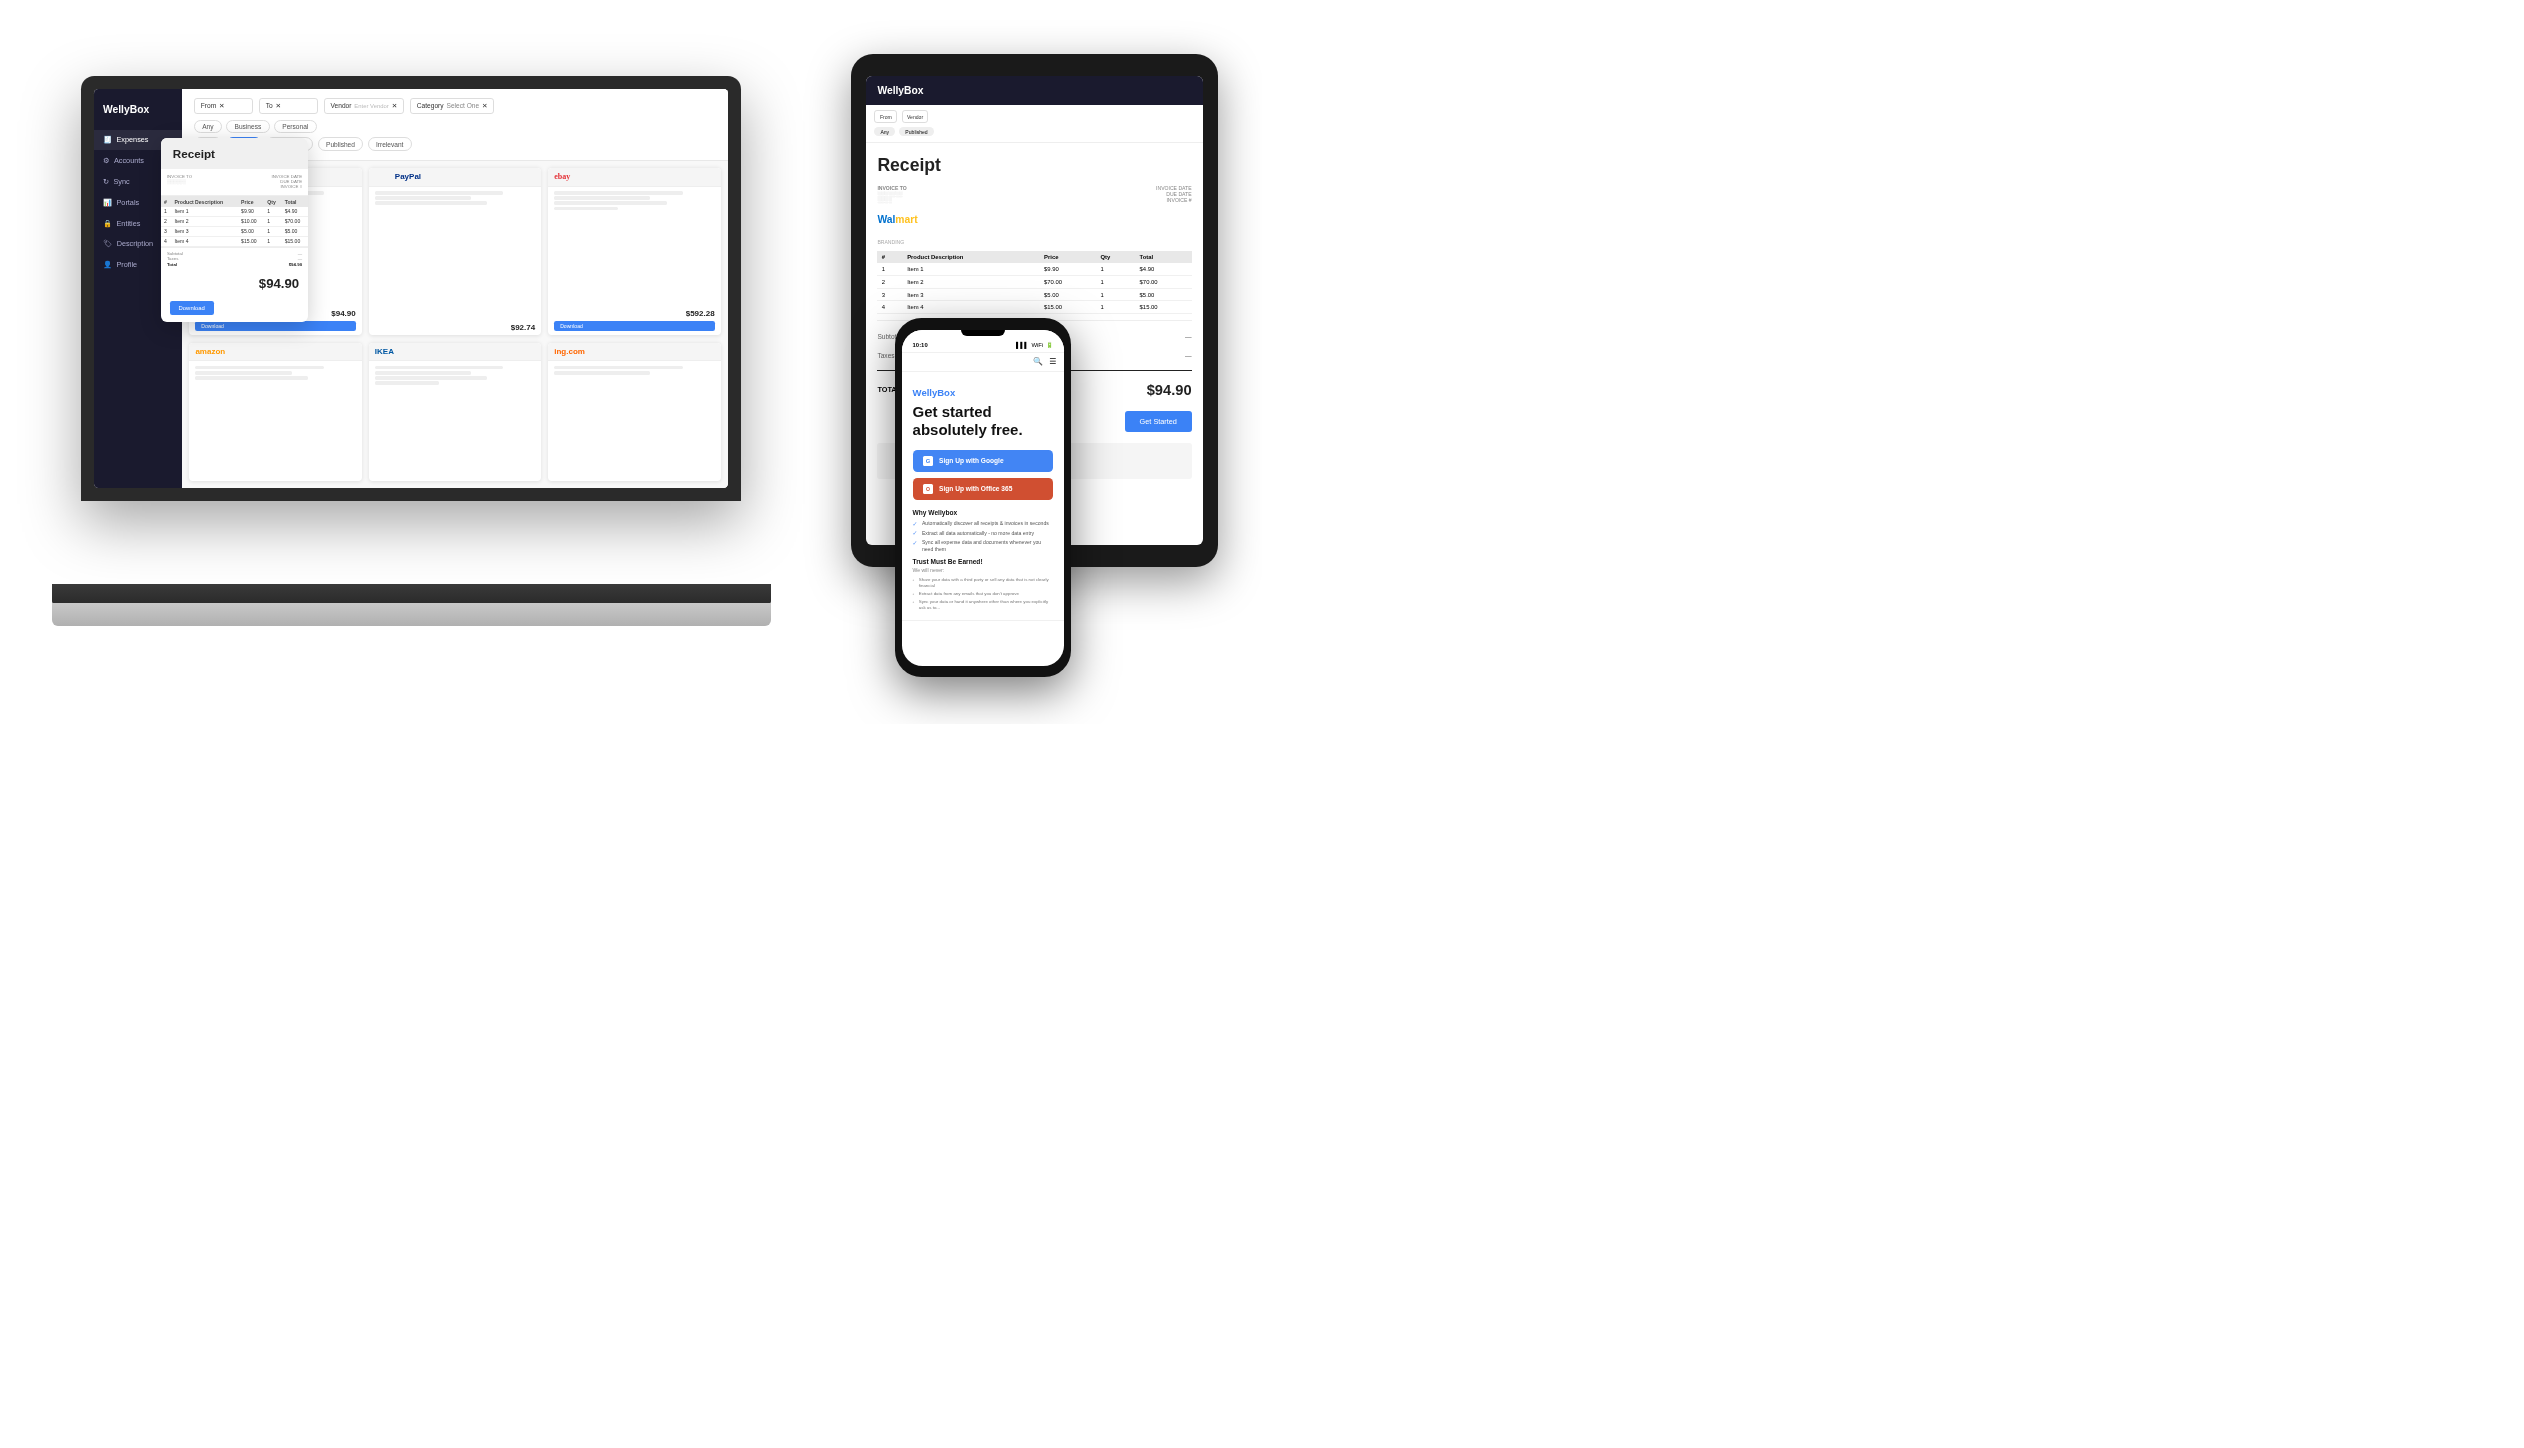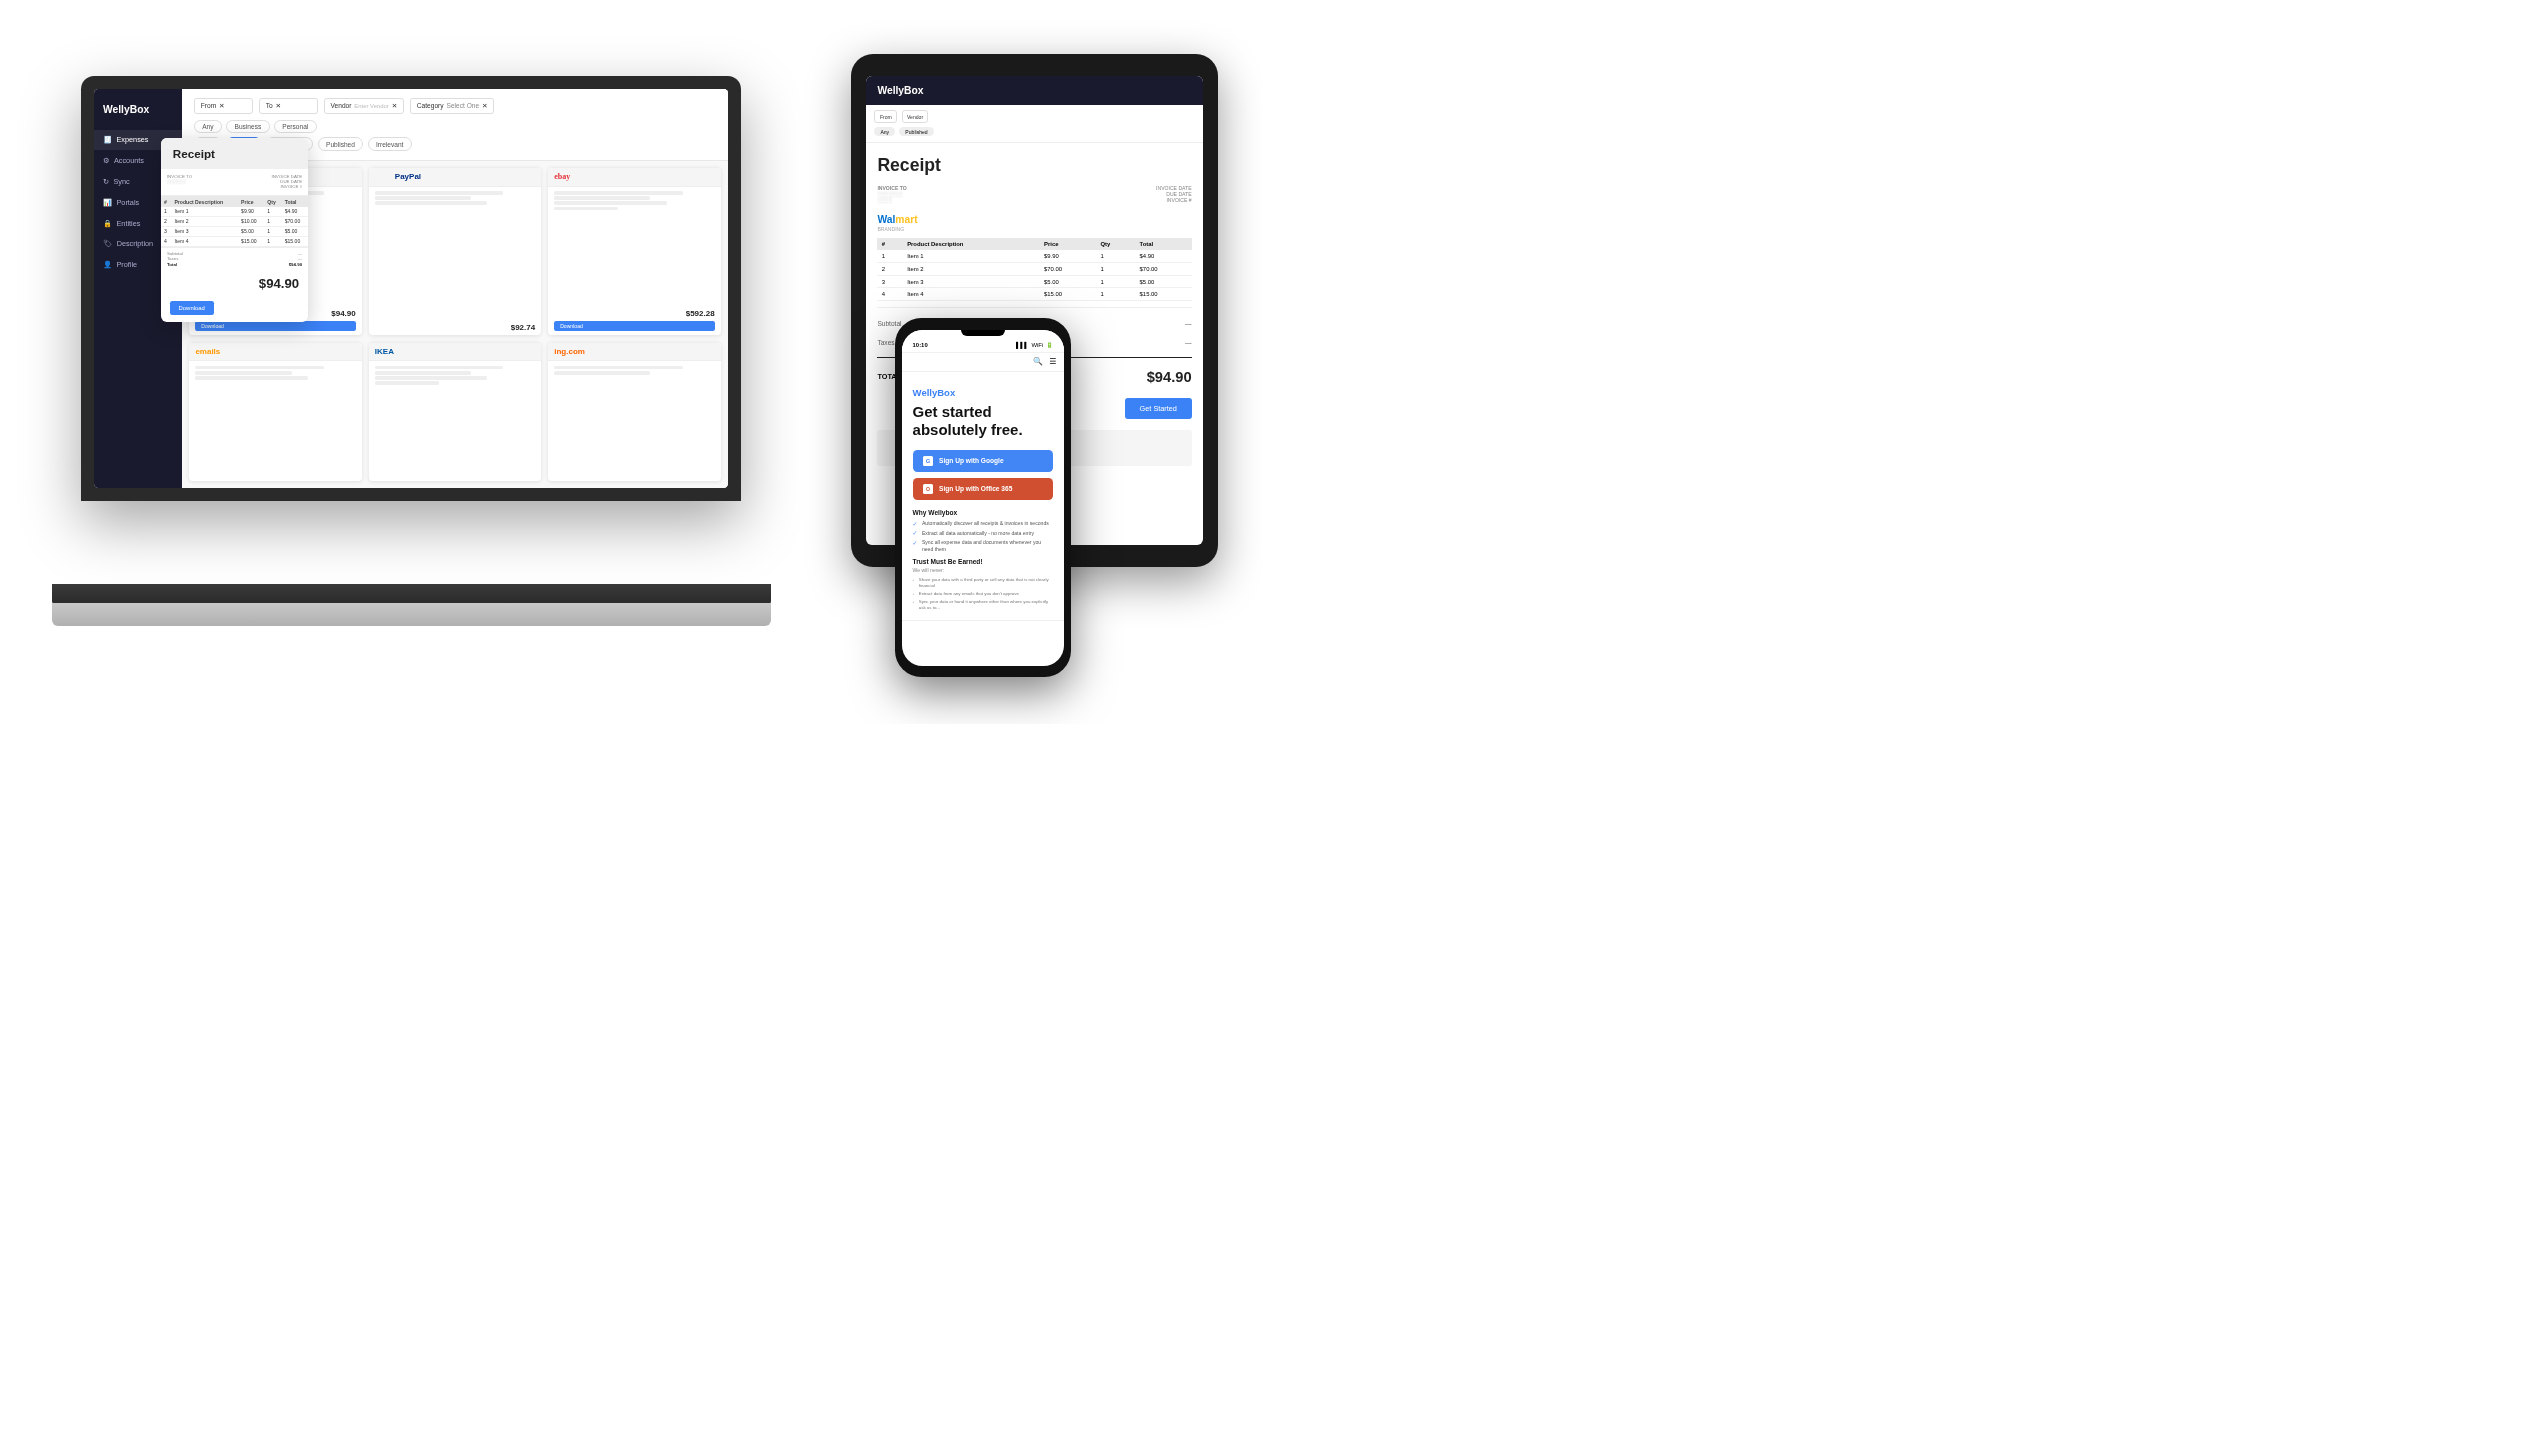"Walmart" .tablet-walmart-logo { margin-bottom: 0 -> 13px }
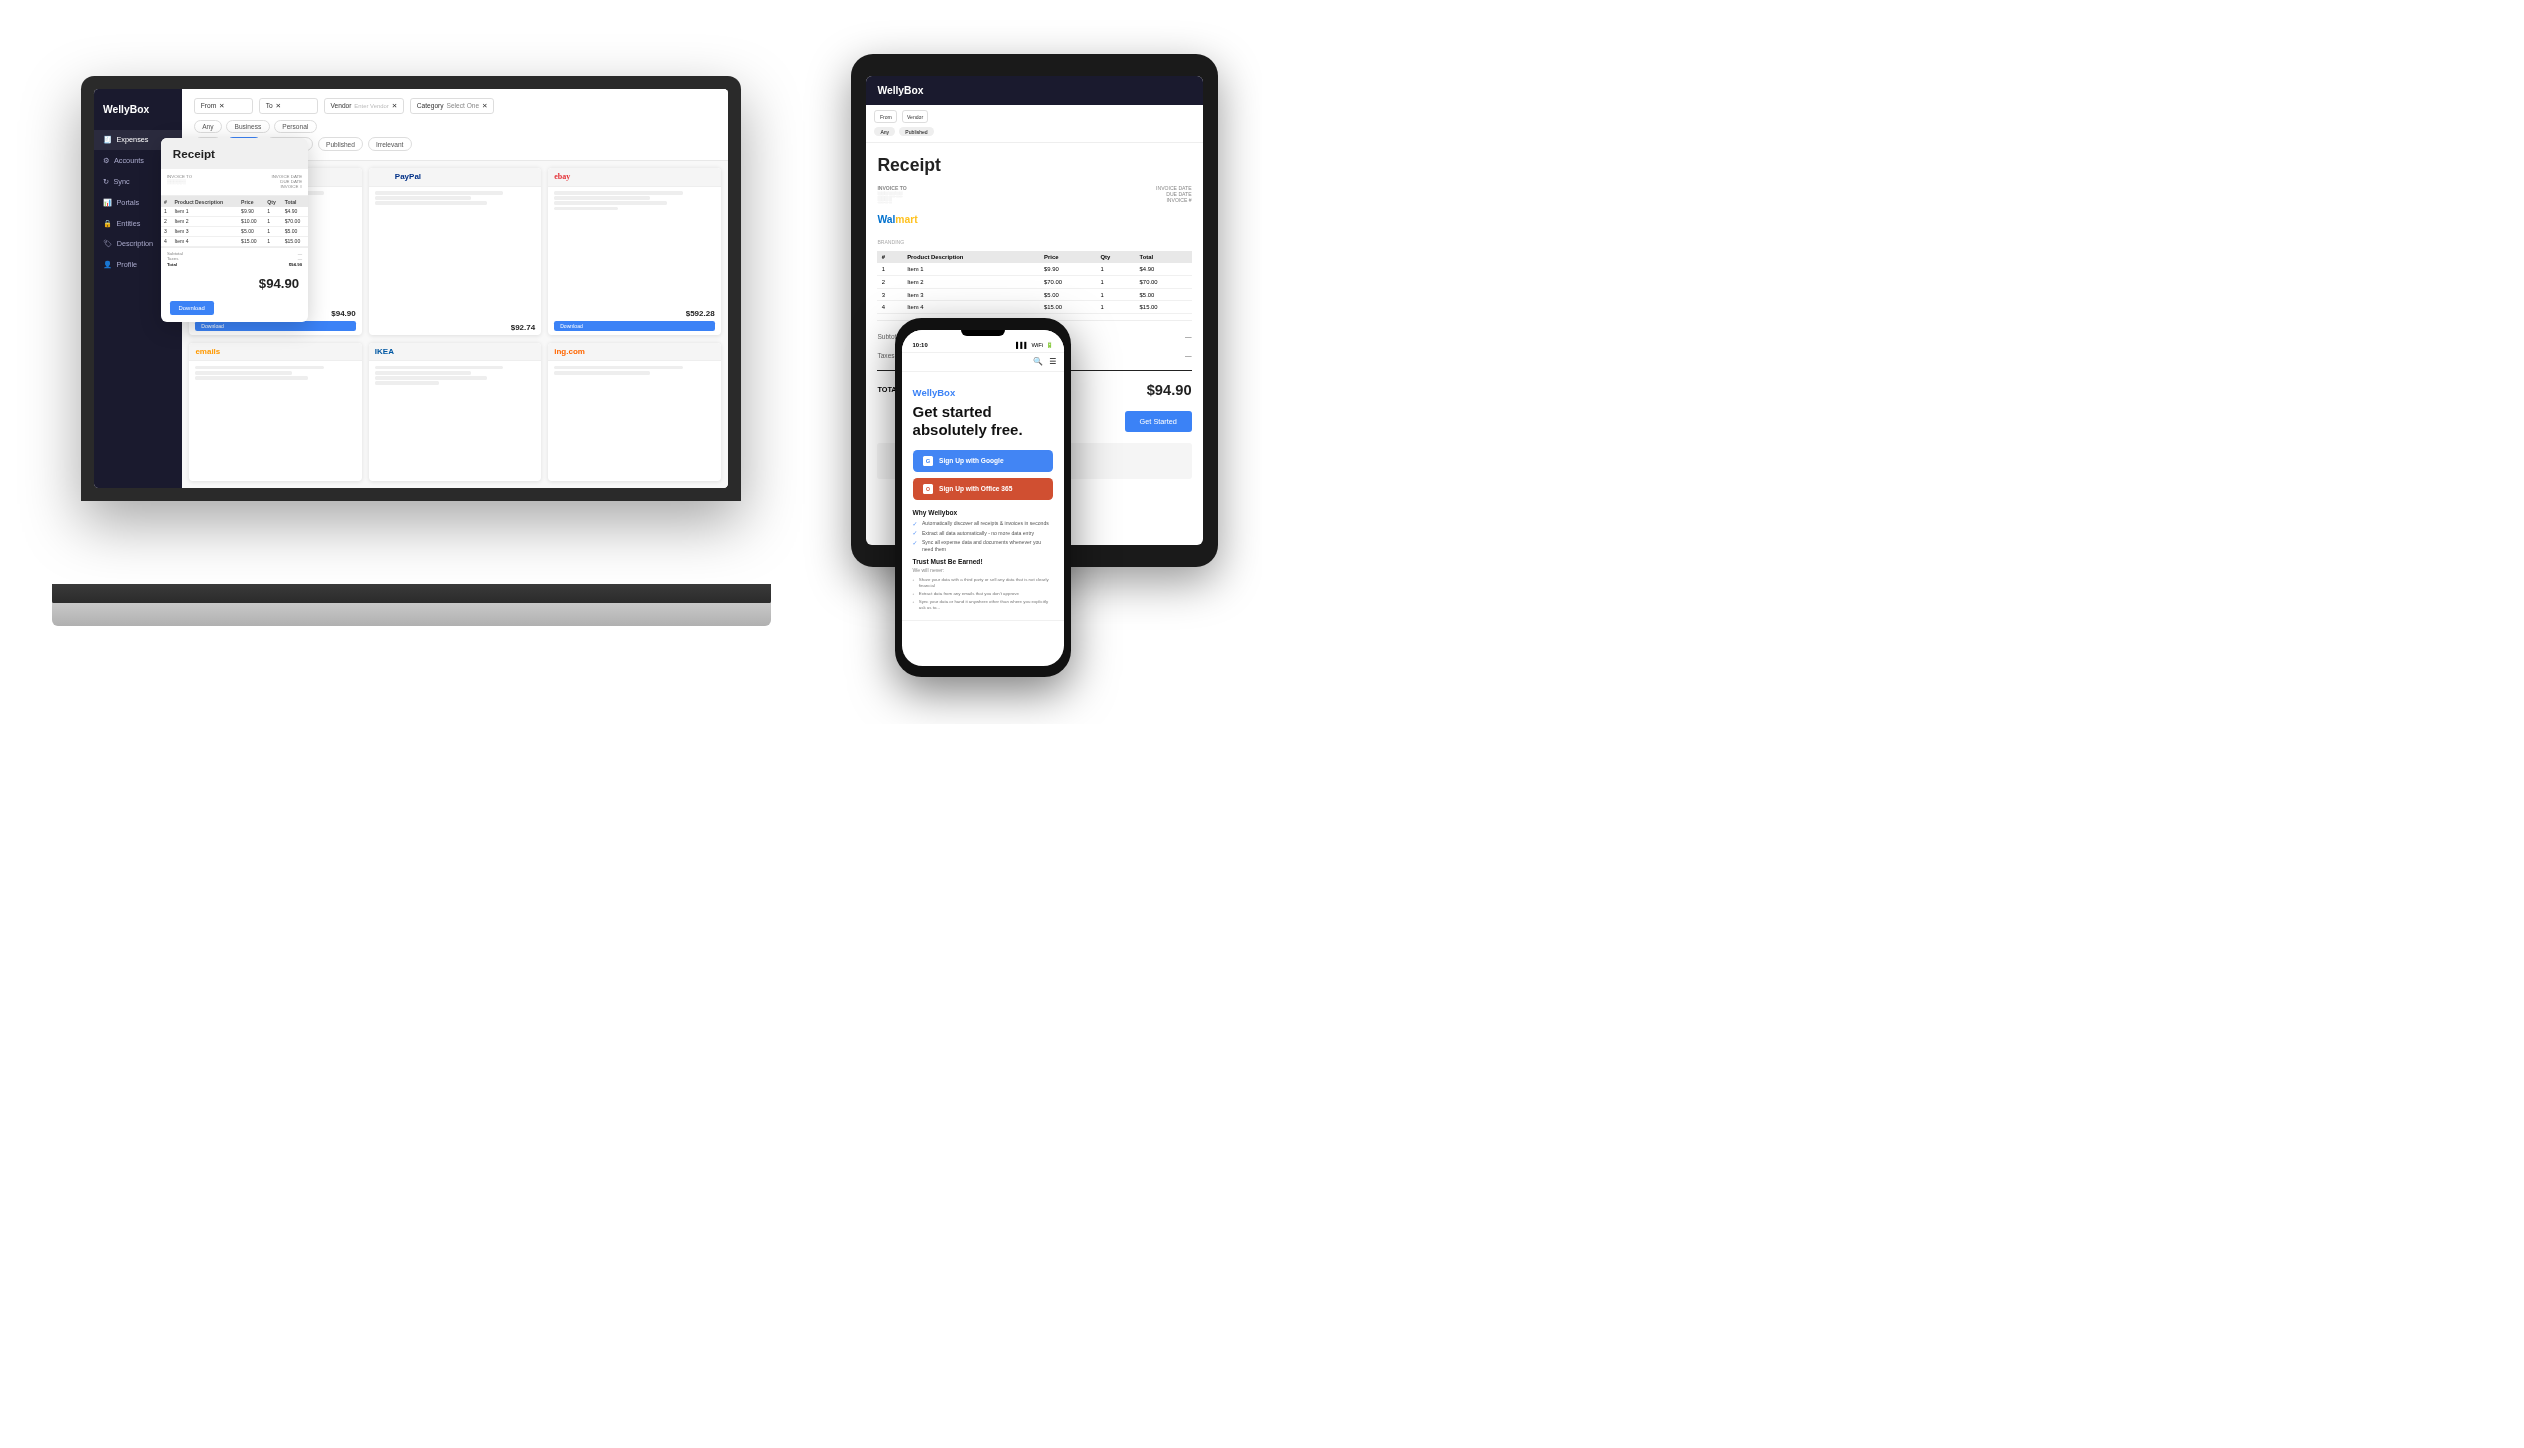"emails" span.lc-brand { text: emails -> amazon }
